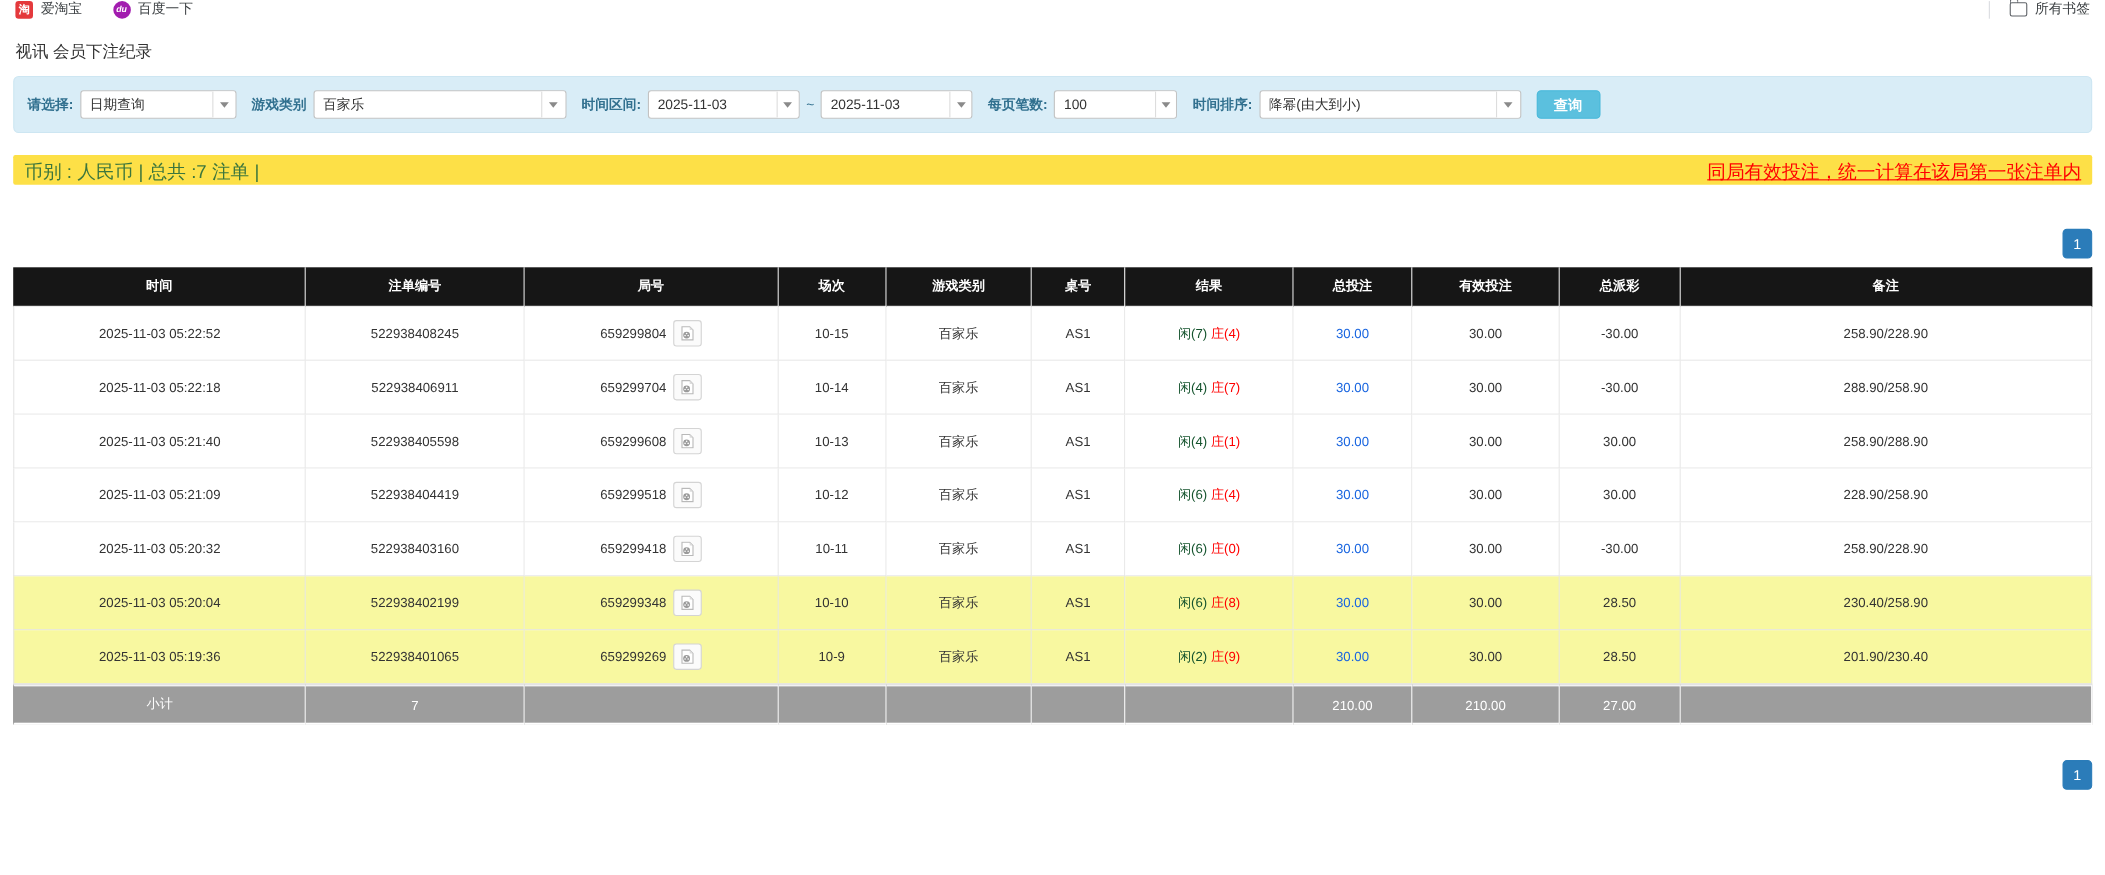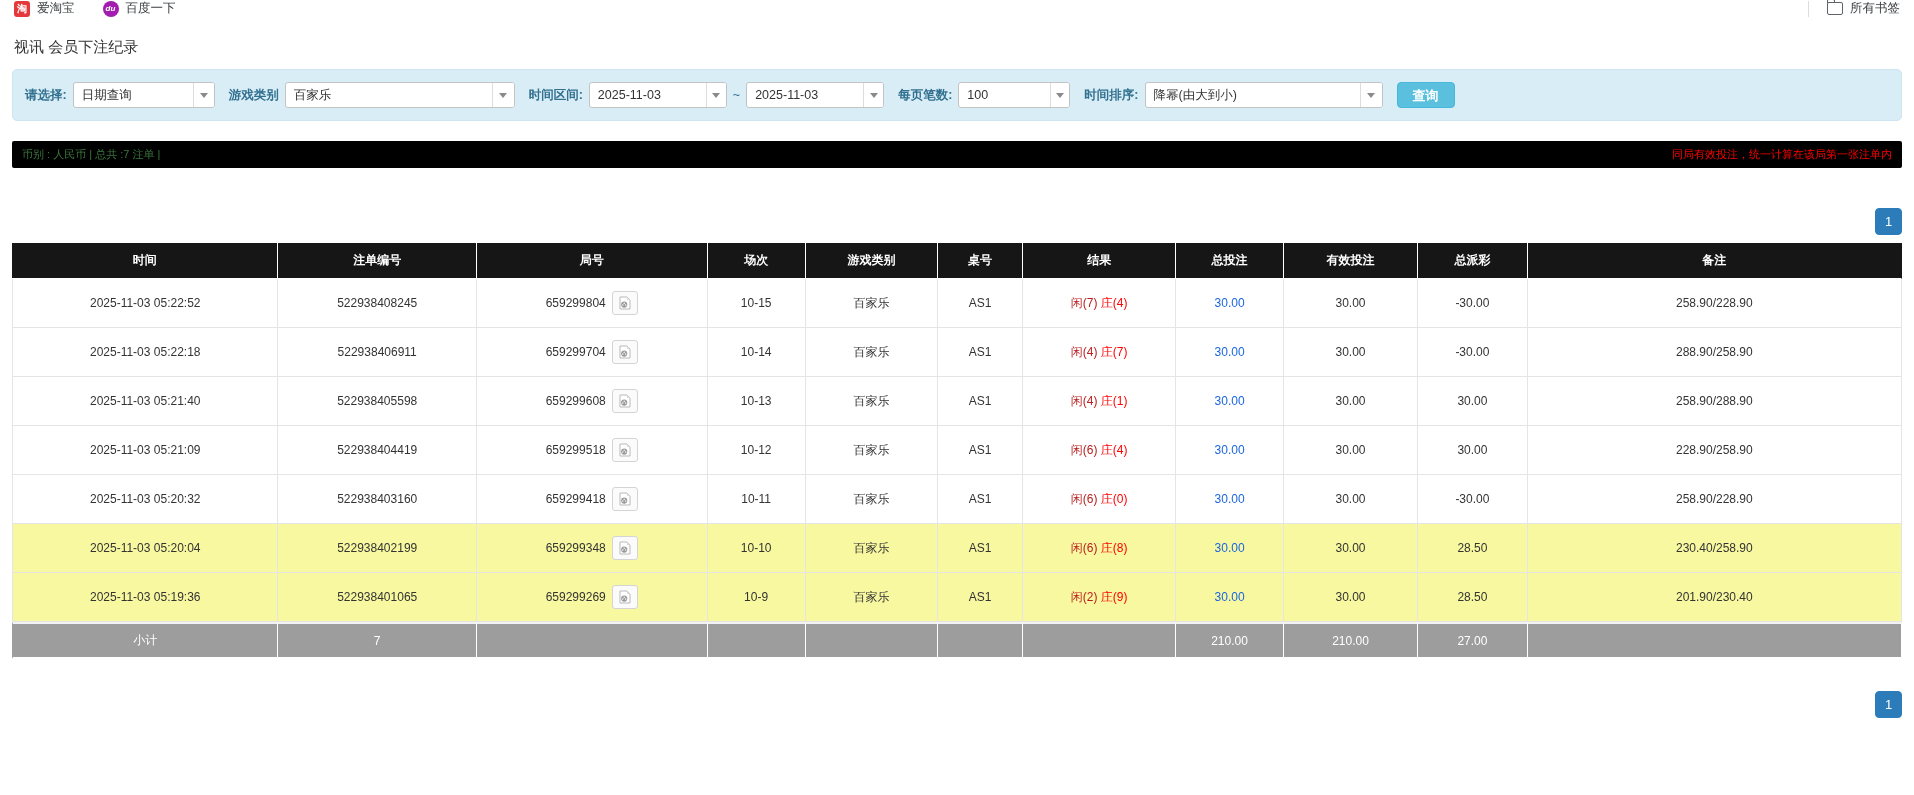"币别 : 人民币 | 总共" .summary-bar { align-items: center -> flex-end; background: #000000 -> #fde047; font-size: 11px -> 17px }
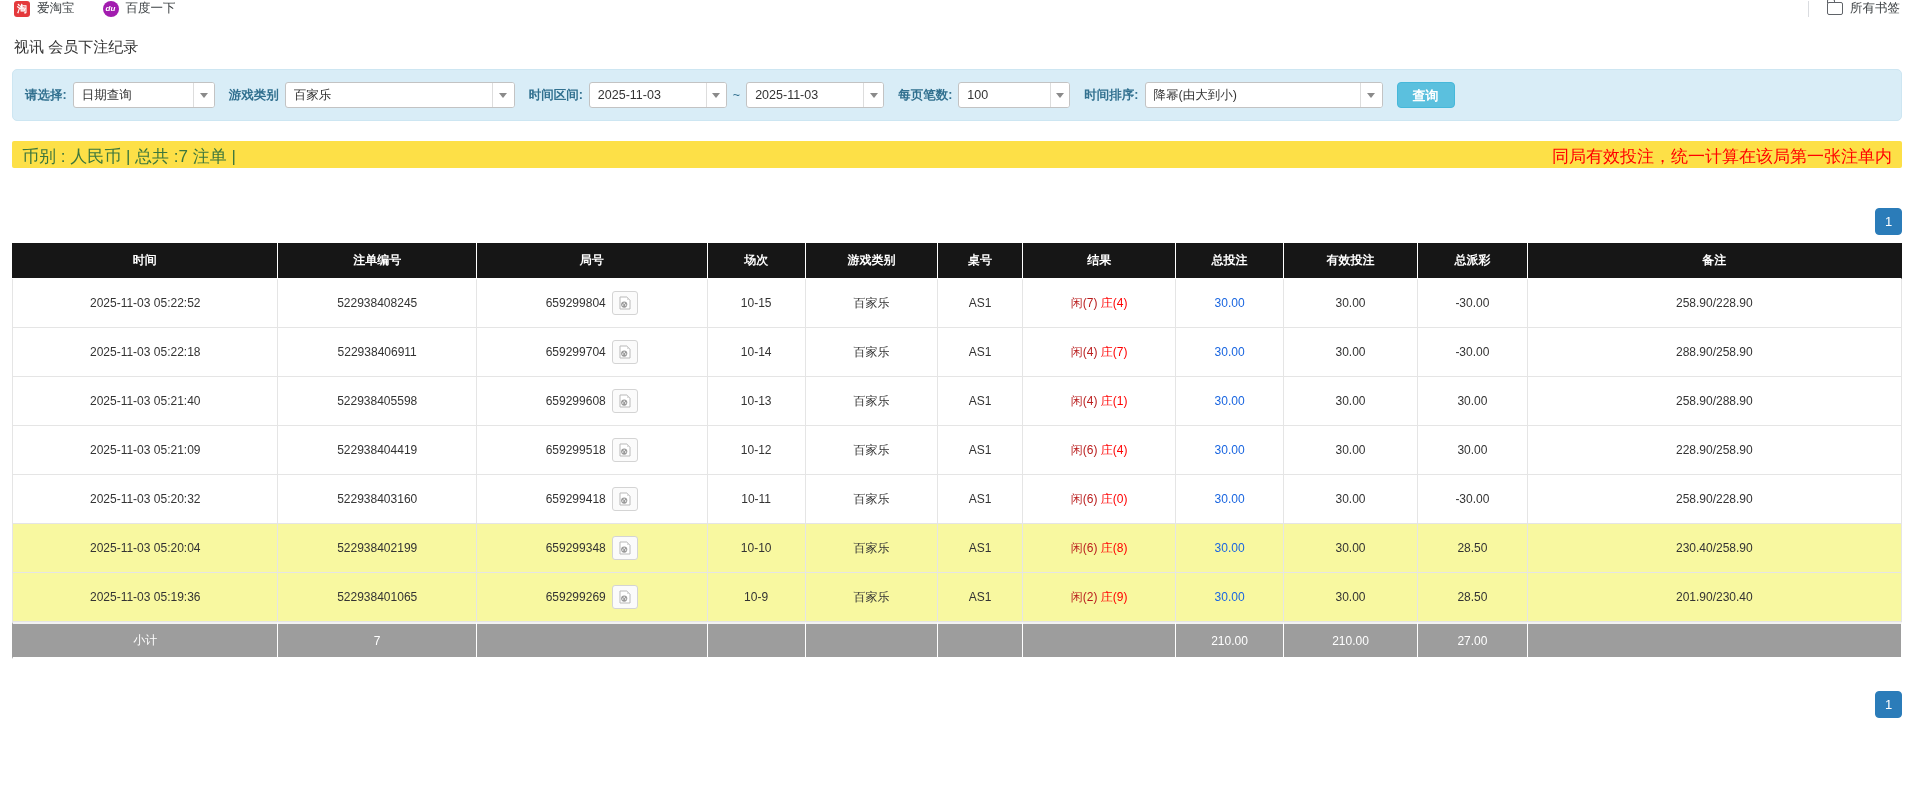"同局有效投注，统一计算在该局第一张注单内" .summary-right { text-decoration: none -> underline }
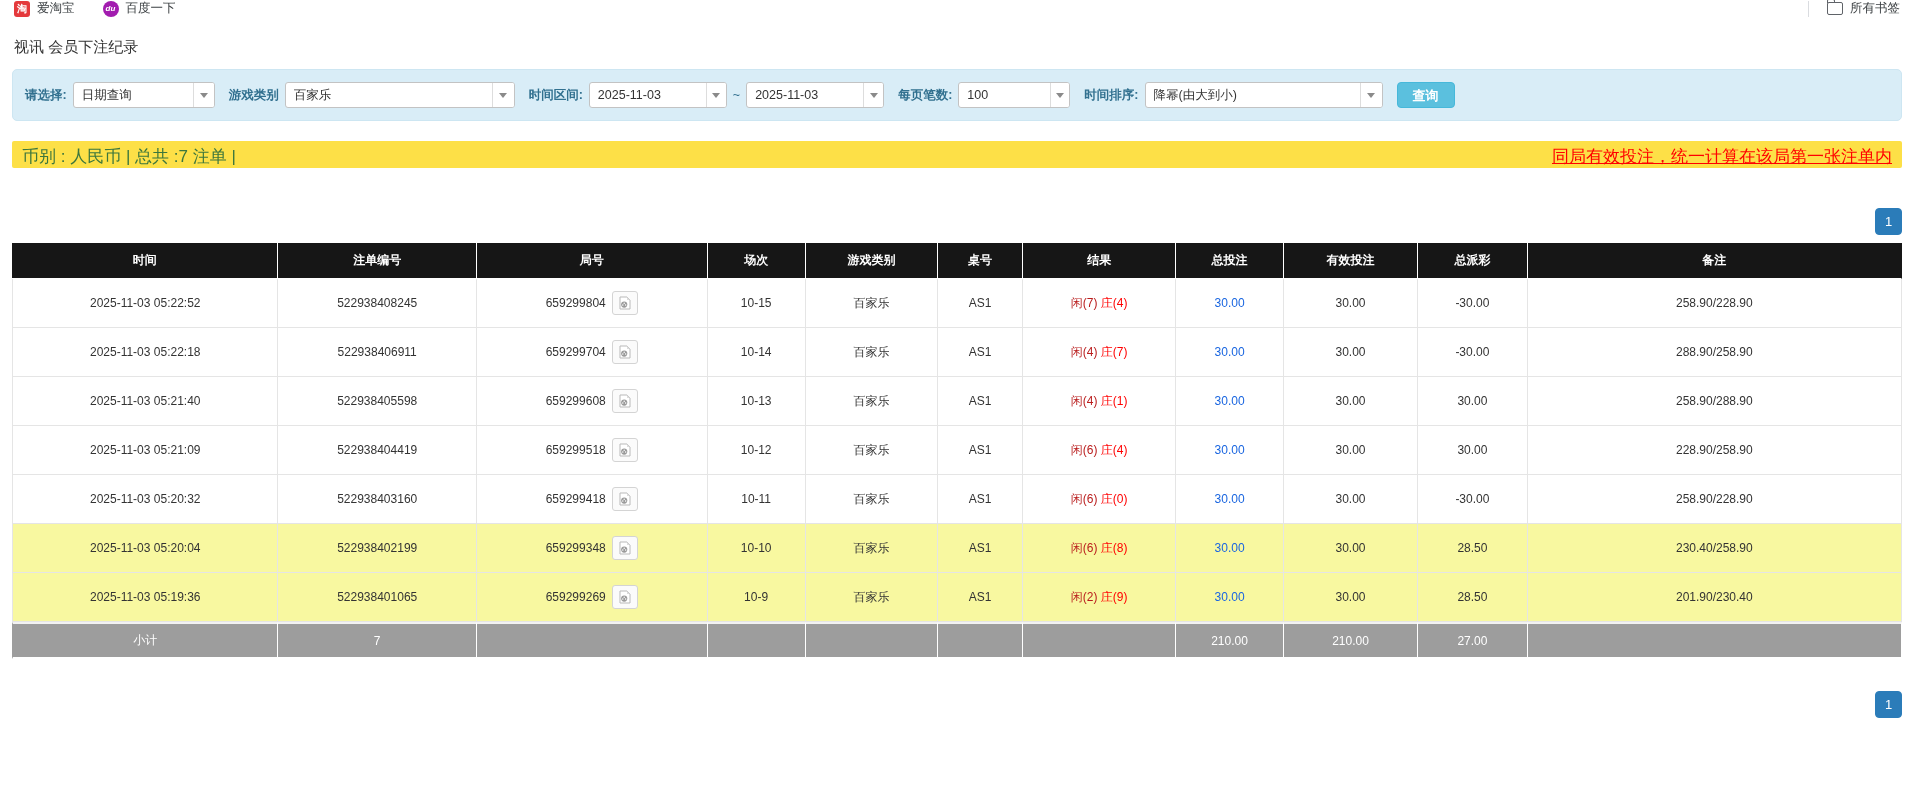"闲(7)" .blue { color: #b91c1c -> #14532d }
